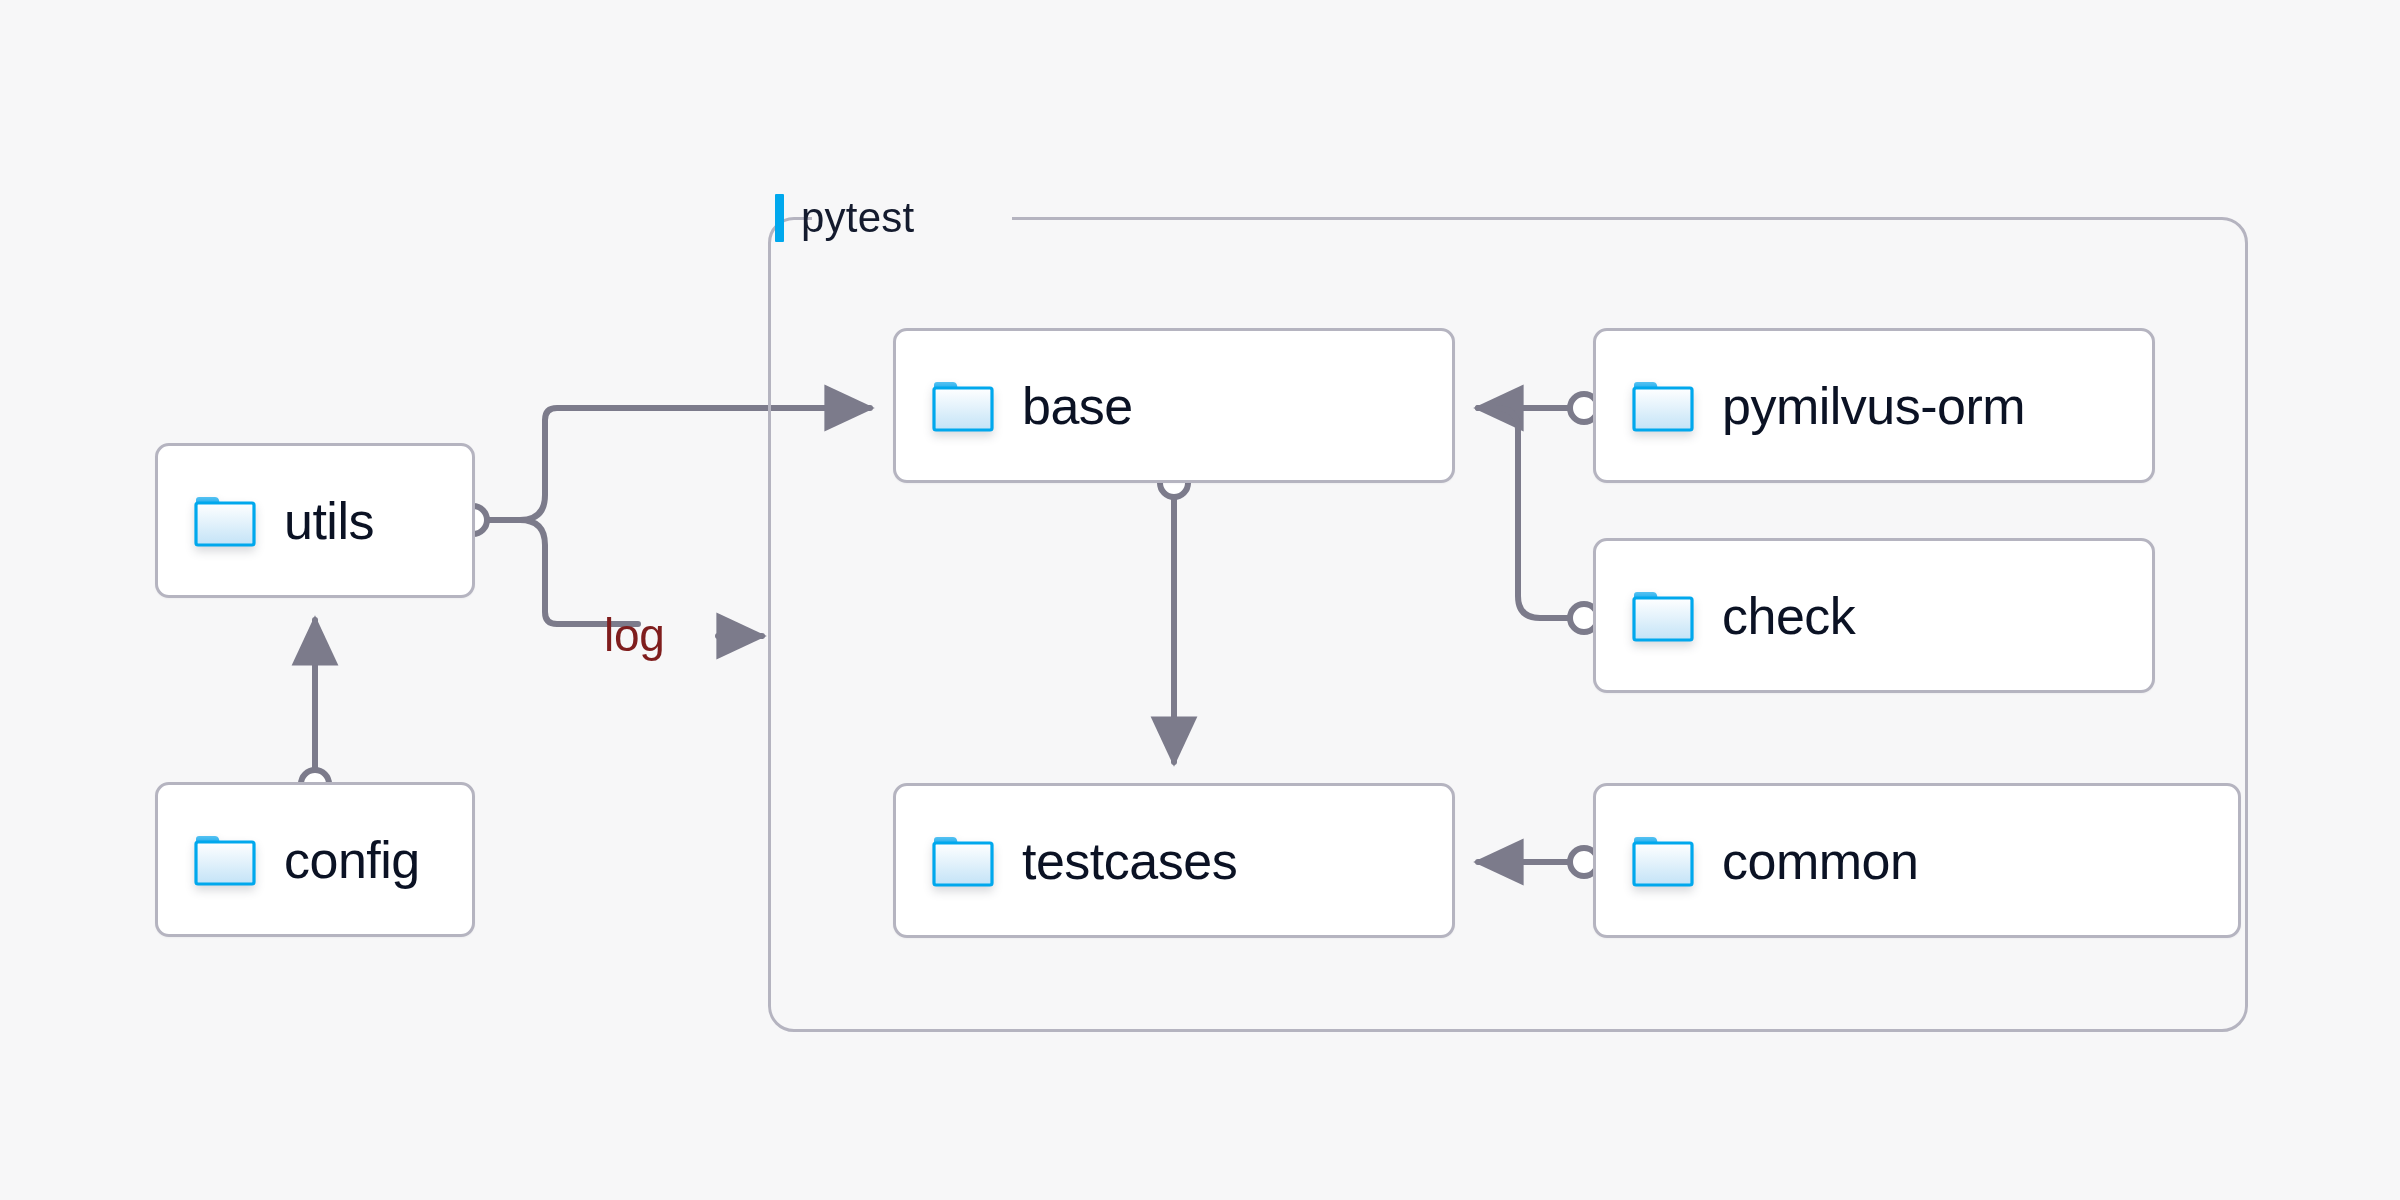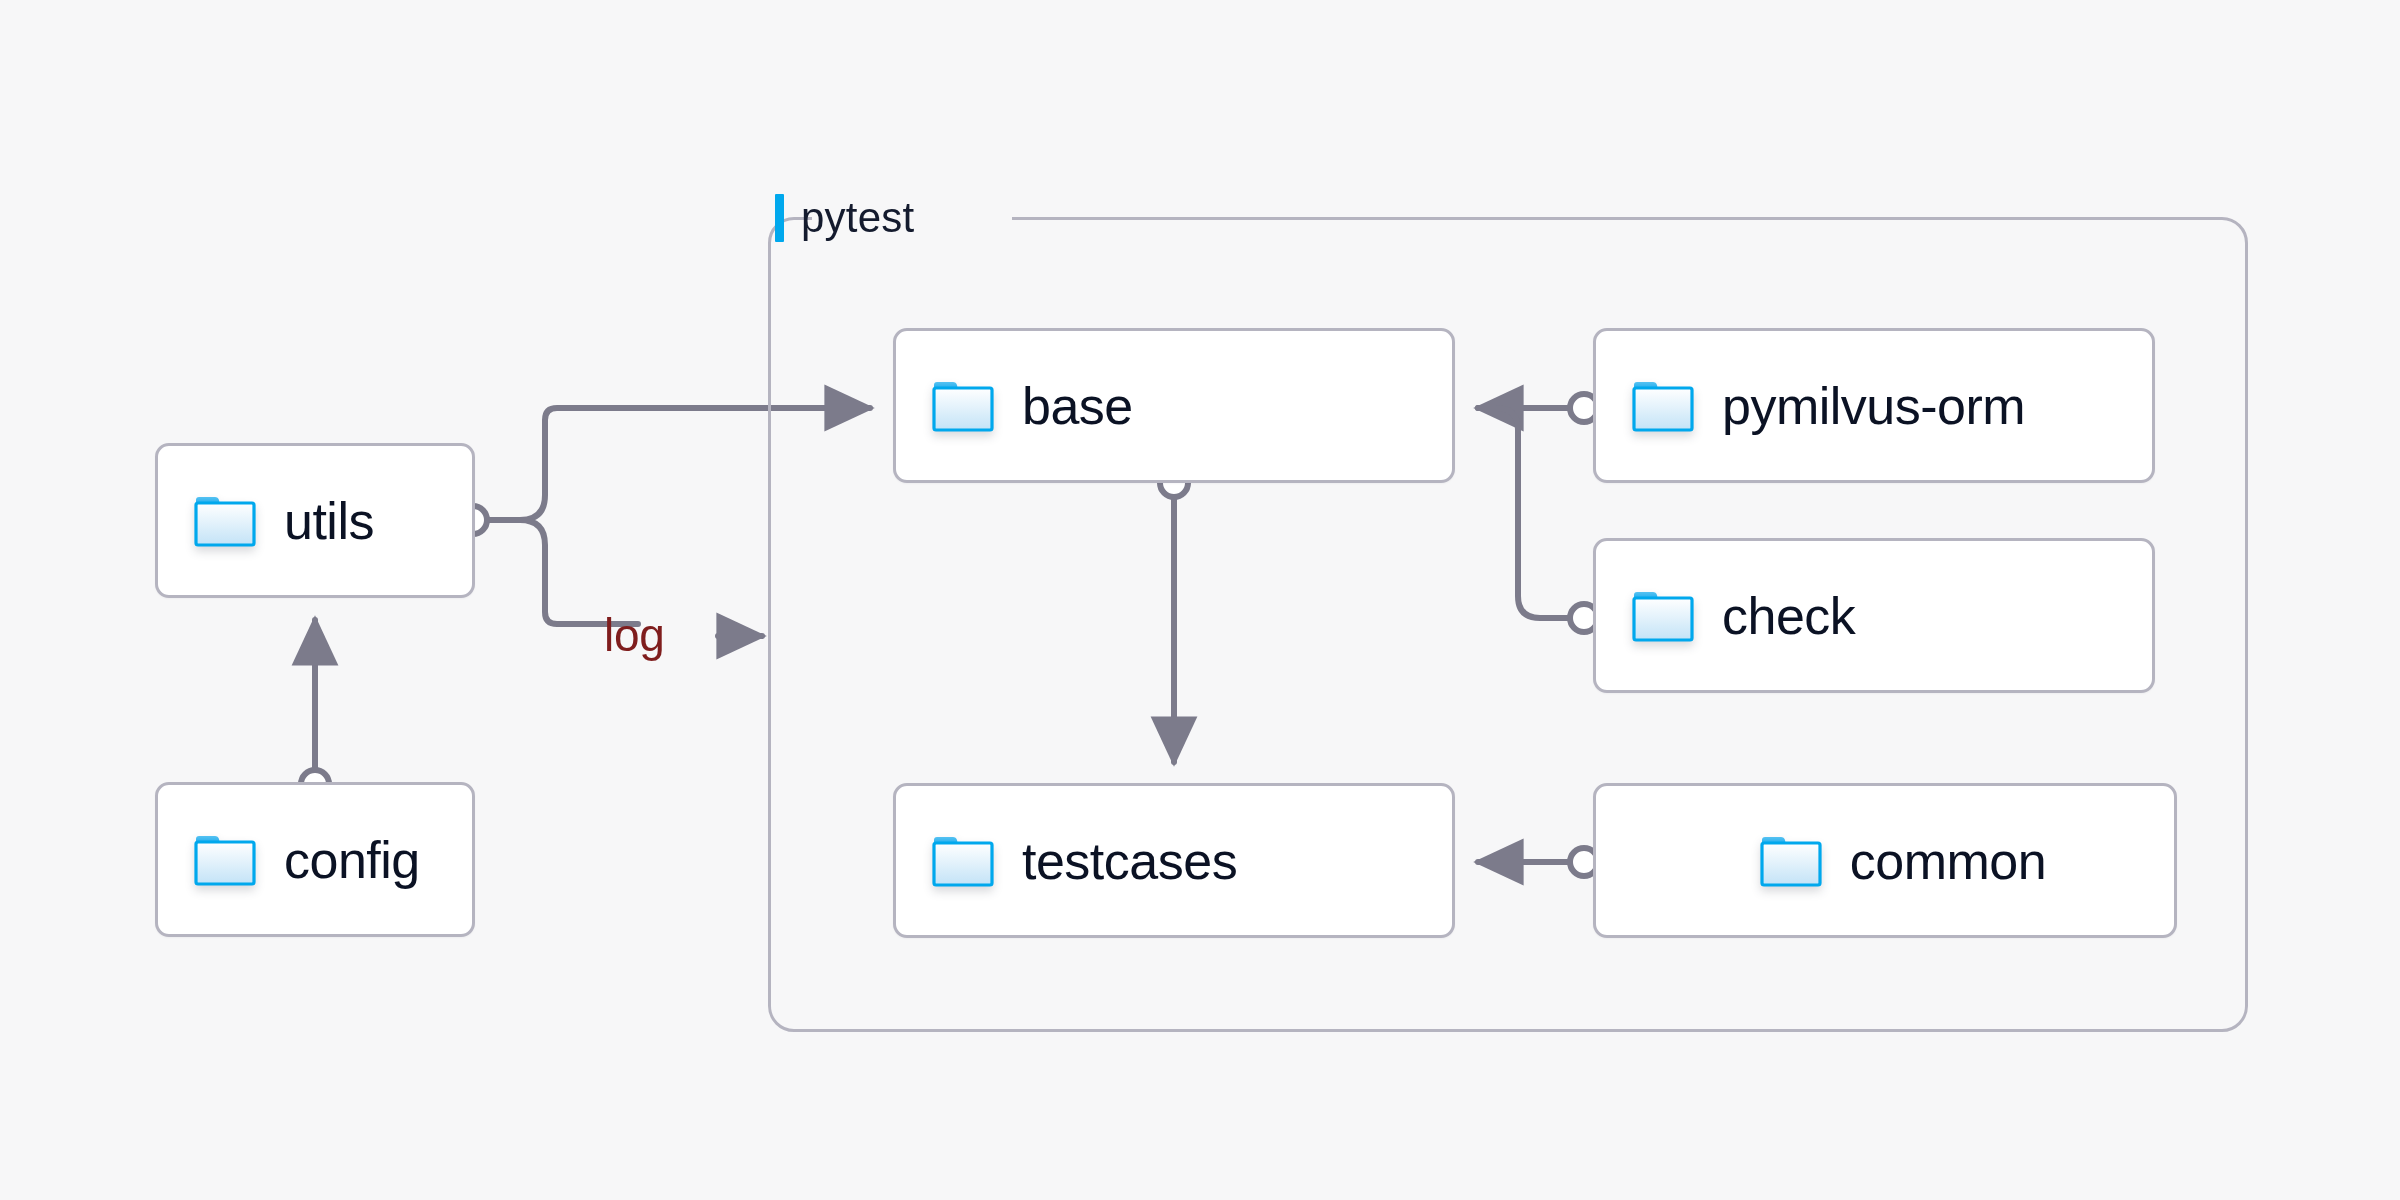"common" div.node { justify-content: center -> none; width: 584px -> 648px }
